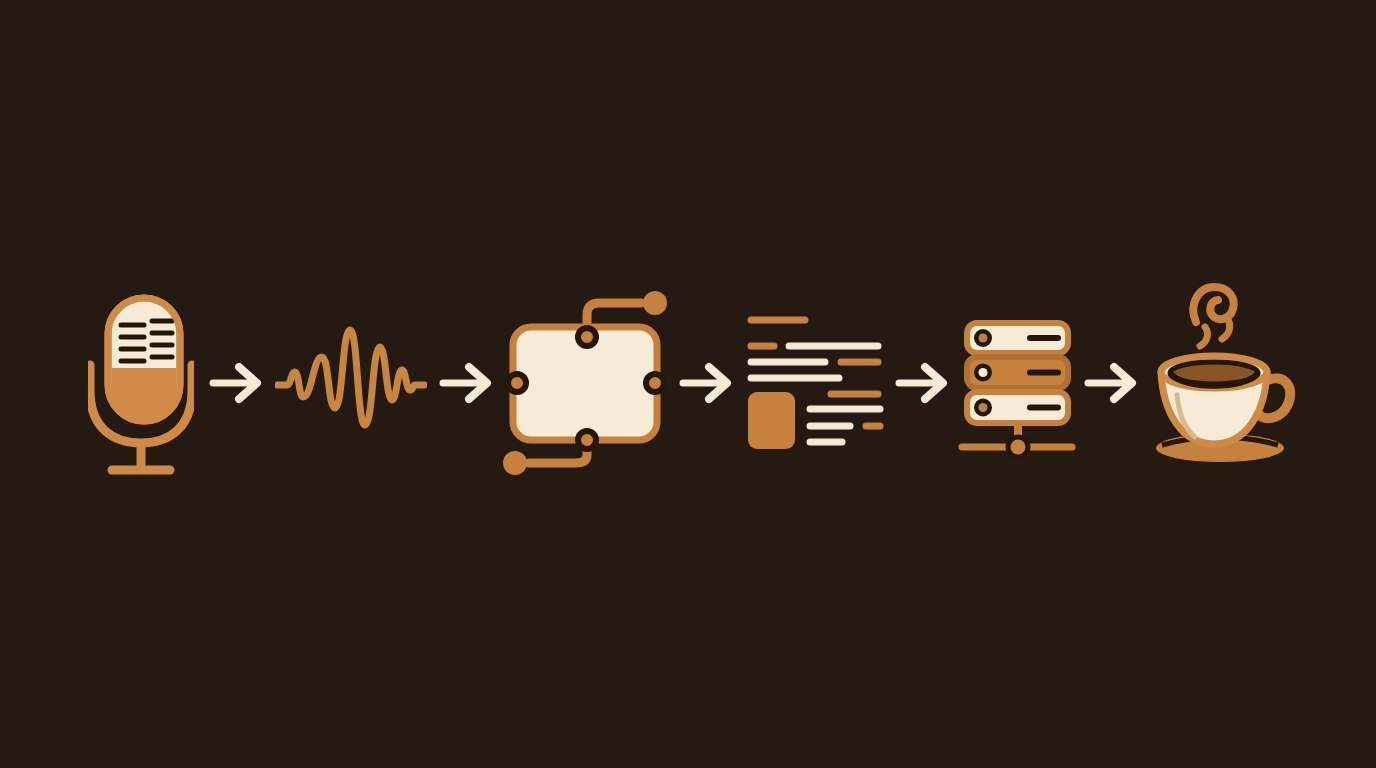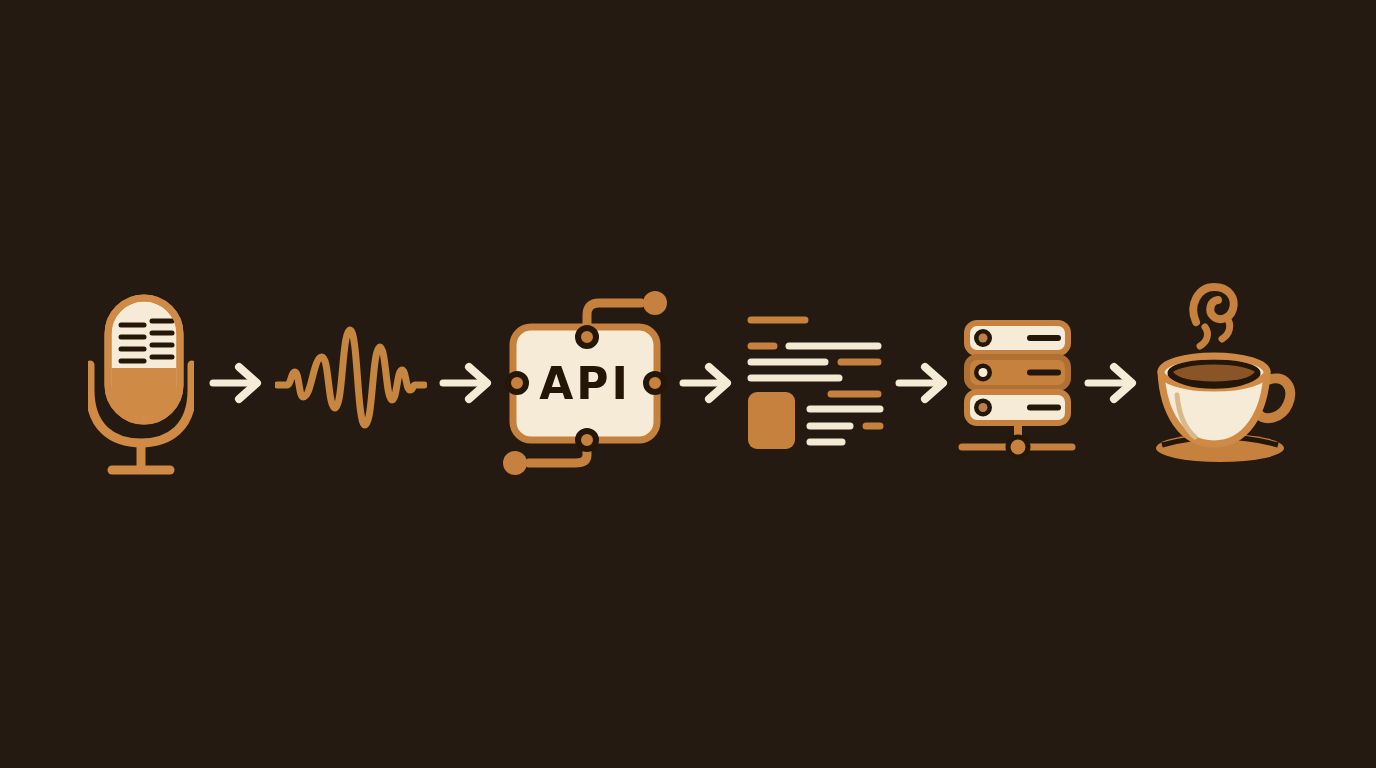"API" div.api-label { html: <div>API</div> -> none }
